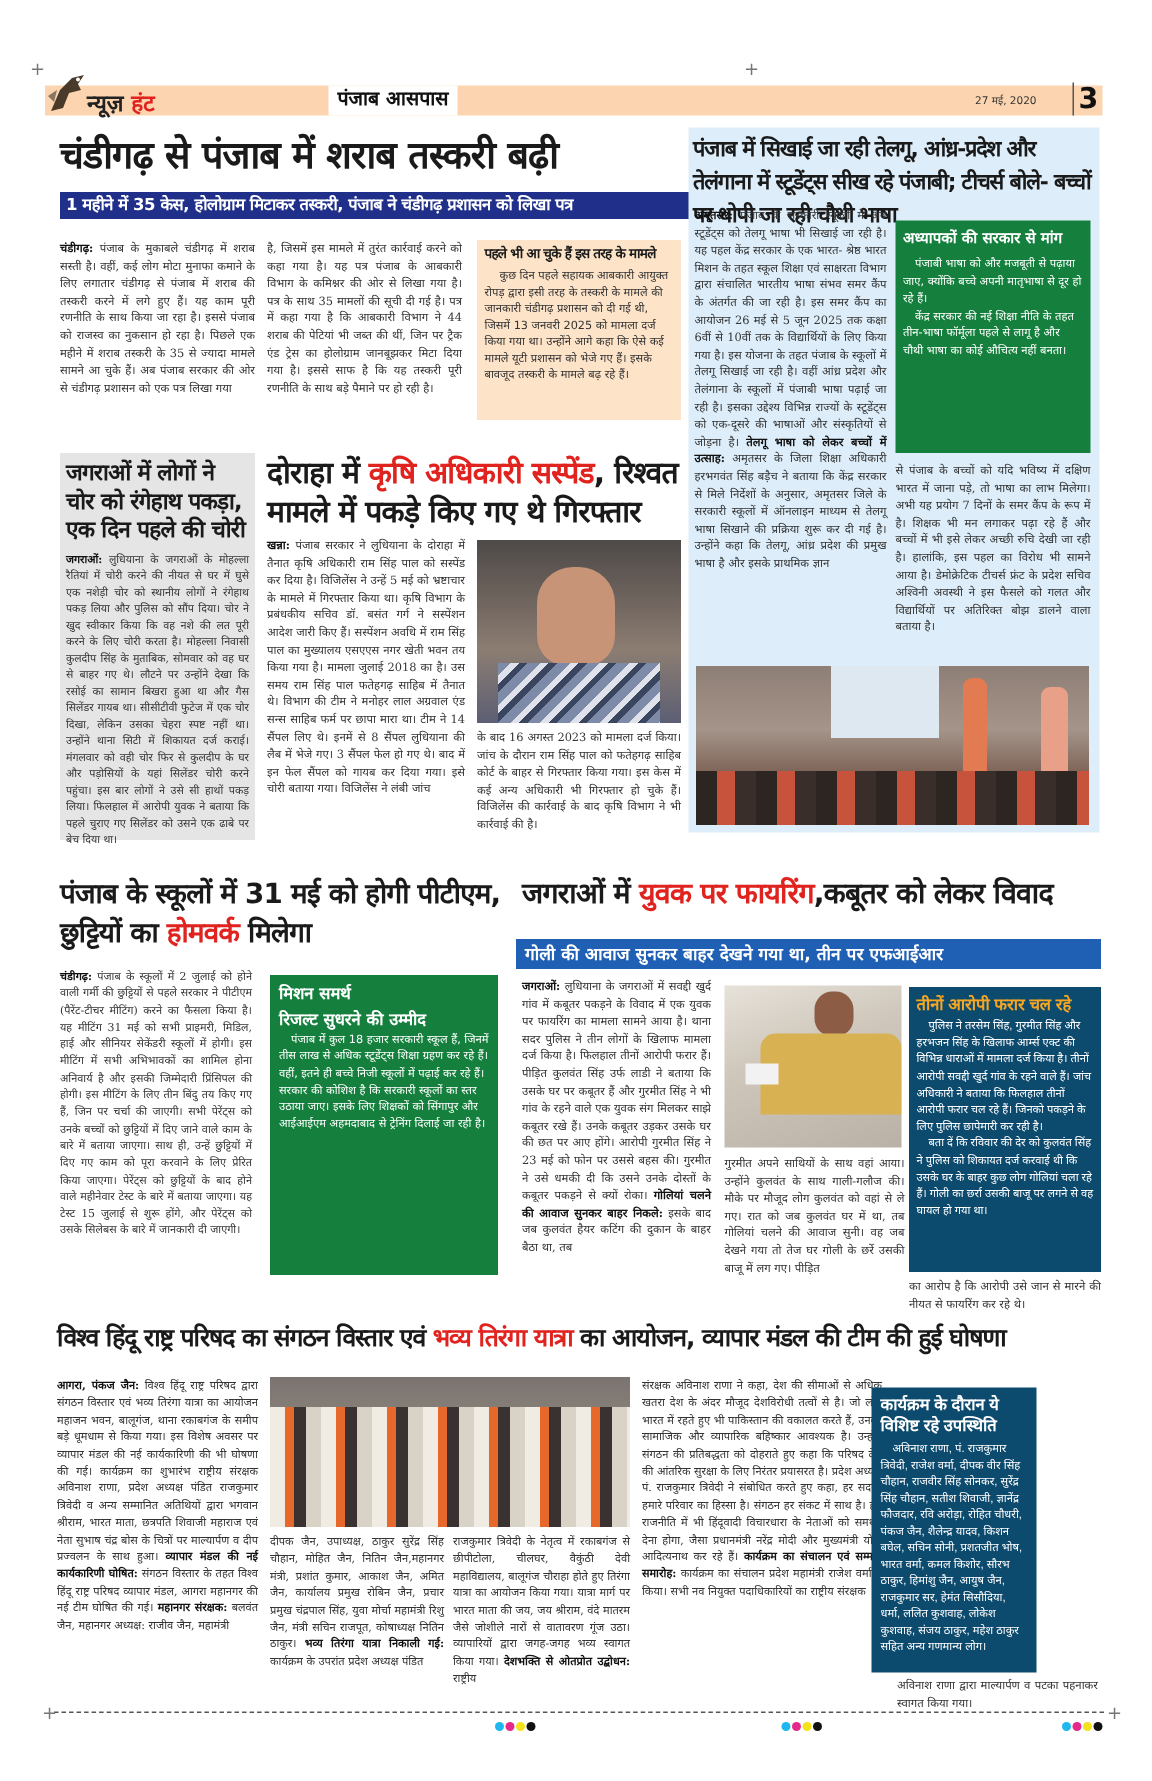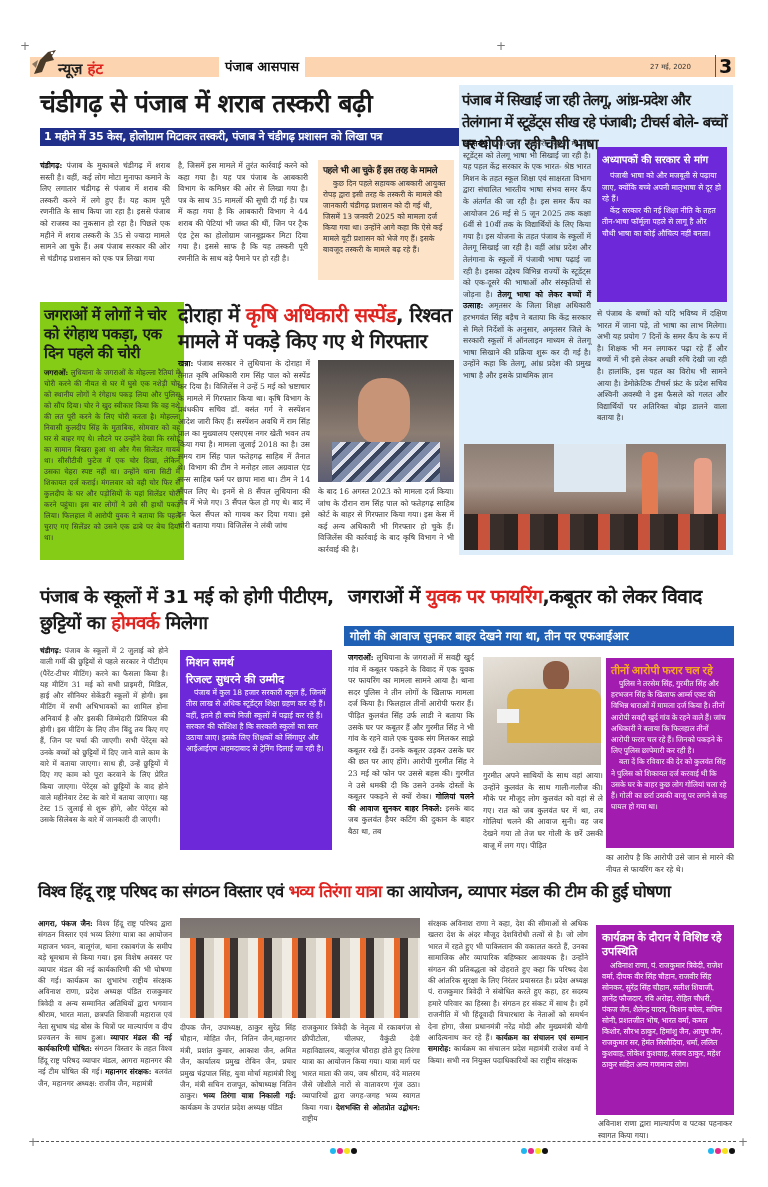"अध्यापकों की सरकार से मांग" .navy { background: #6d28d9 -> #15803d }
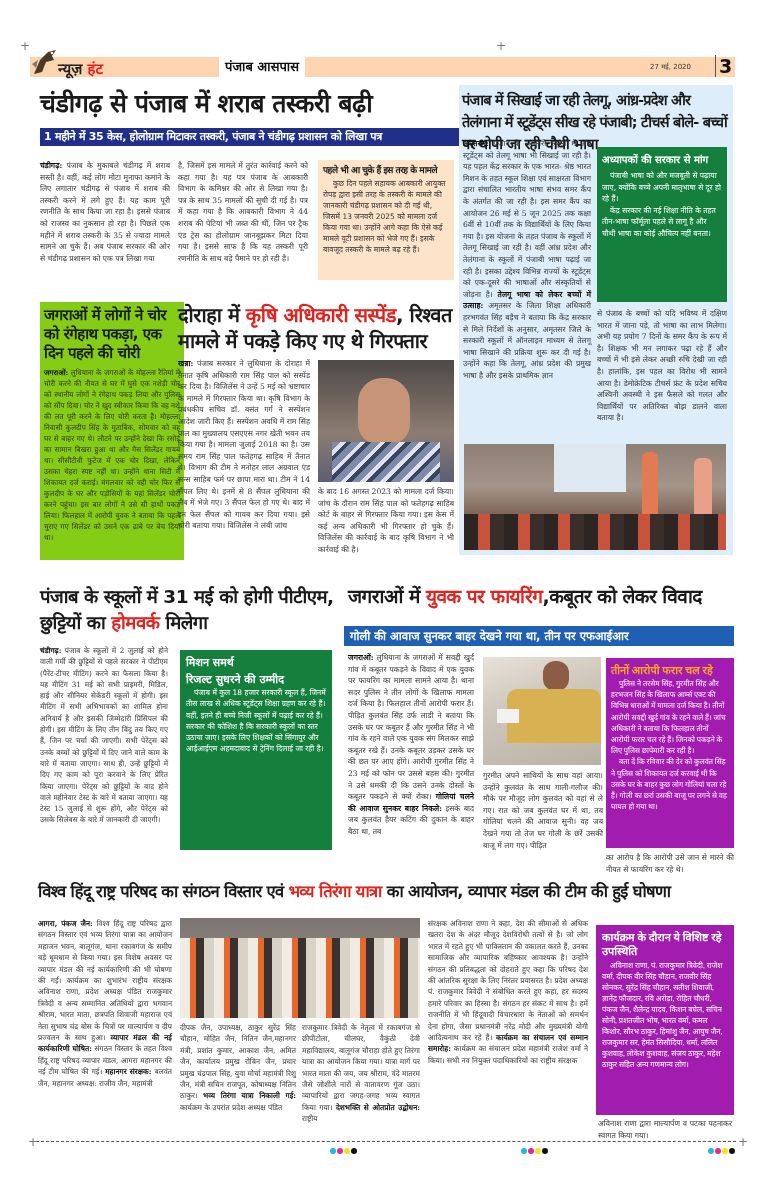"जगराओं में लोगों ने चोर" div.abs { background: #84cc16 -> #e5e5e5; width: 144px -> 130px }
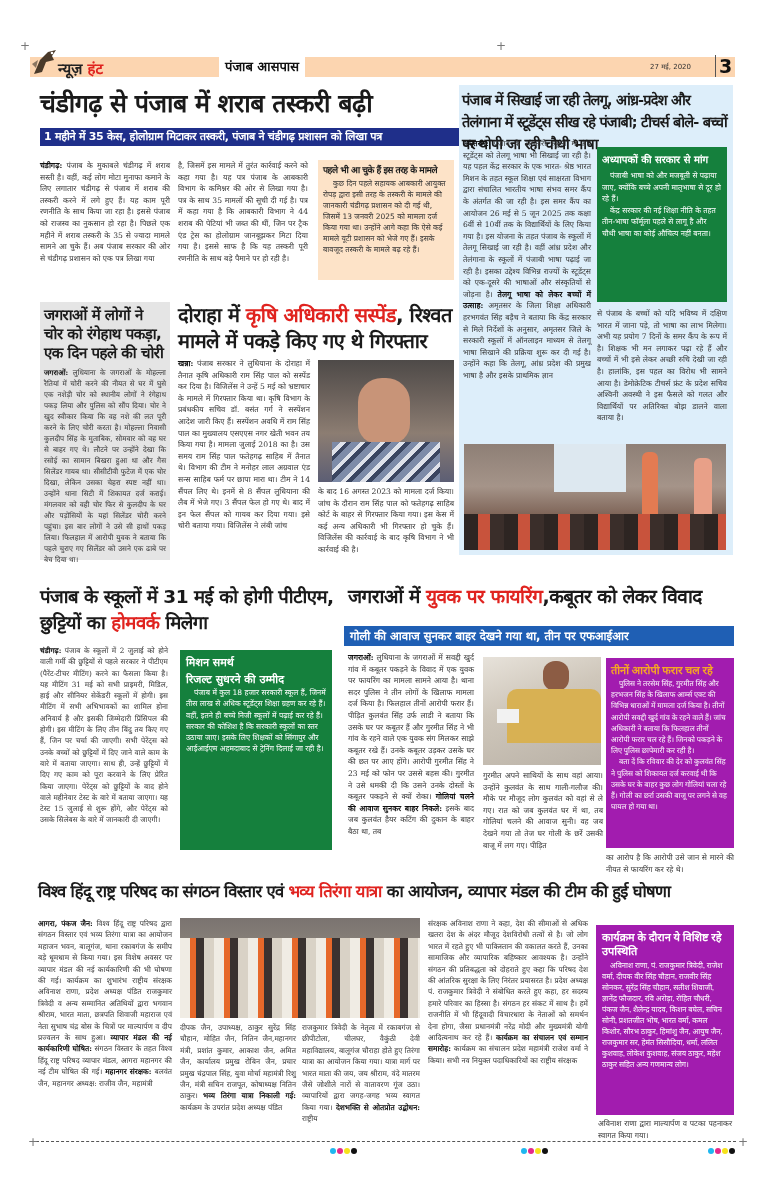"तीनों आरोपी फरार चल रहे" .black { background: #a21caf -> #0c4a6e; font-family: Liberation Serif, serif -> Liberation Sans, sans-serif }
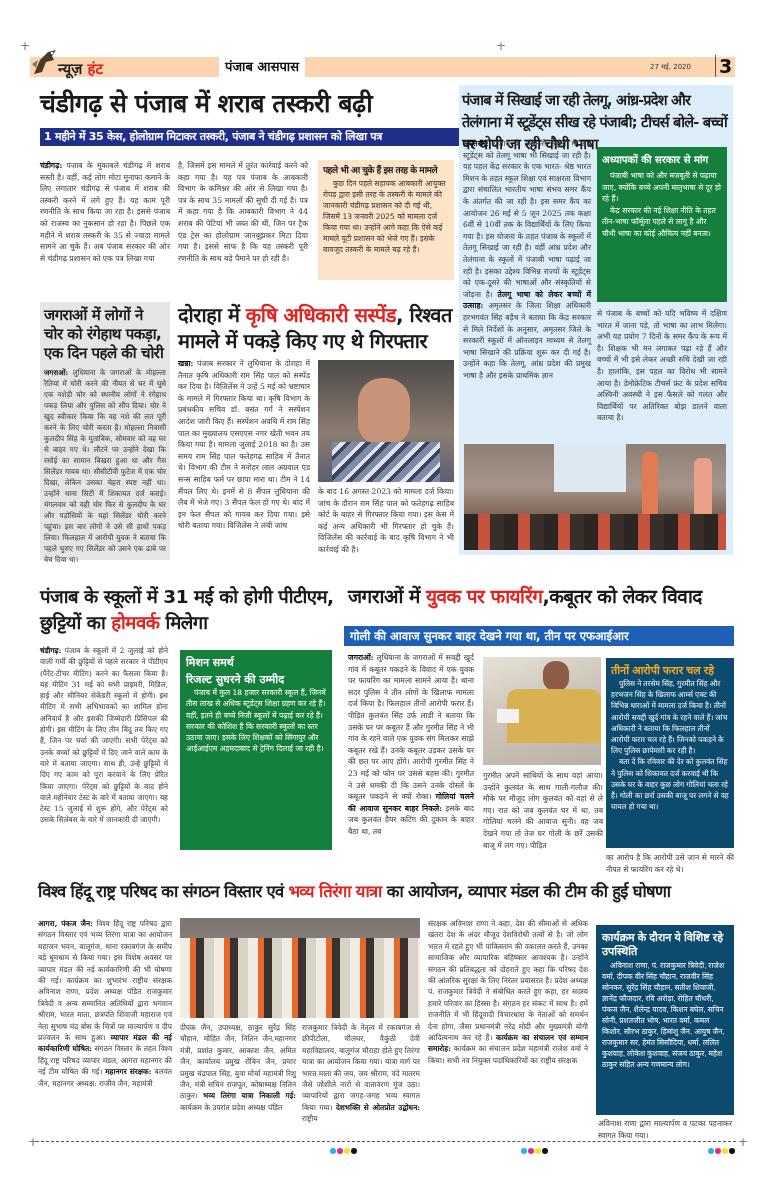"कार्यक्रम के दौरान ये विशिष्ट" div.abs { left: 596px -> 581px; width: 138px -> 110px }
